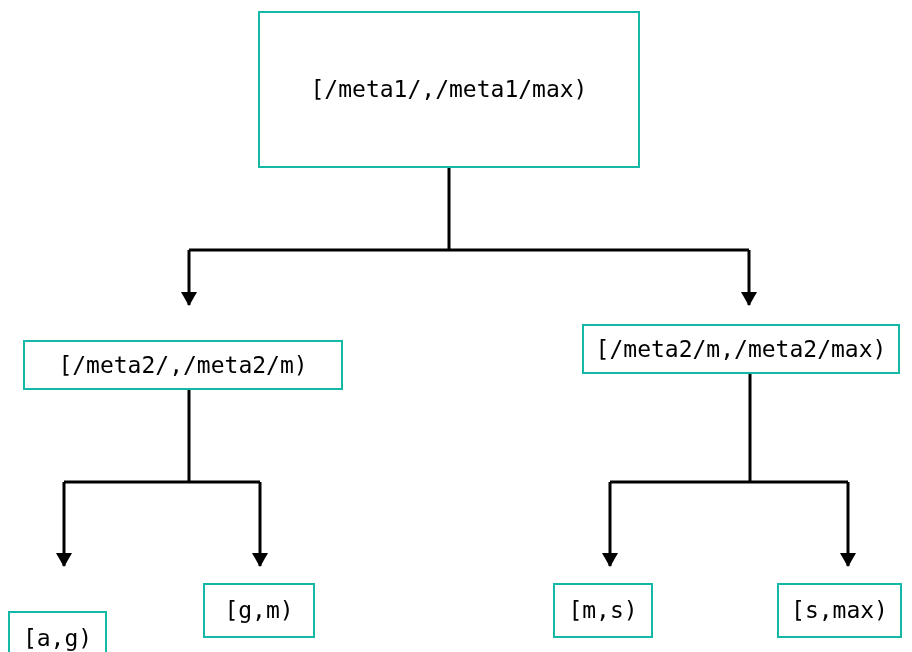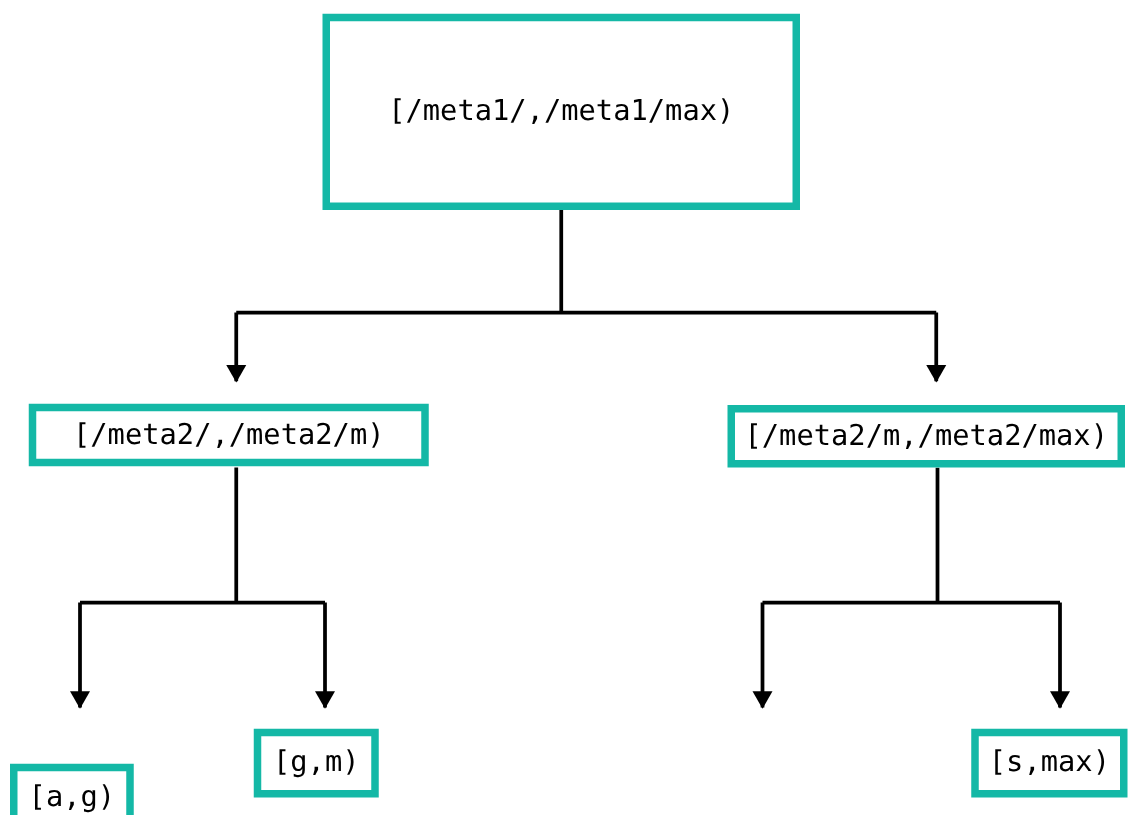"[/meta1/,/meta1/max)" .node { border: 6px solid #14b8a6 -> 2px solid #14b8a6 }
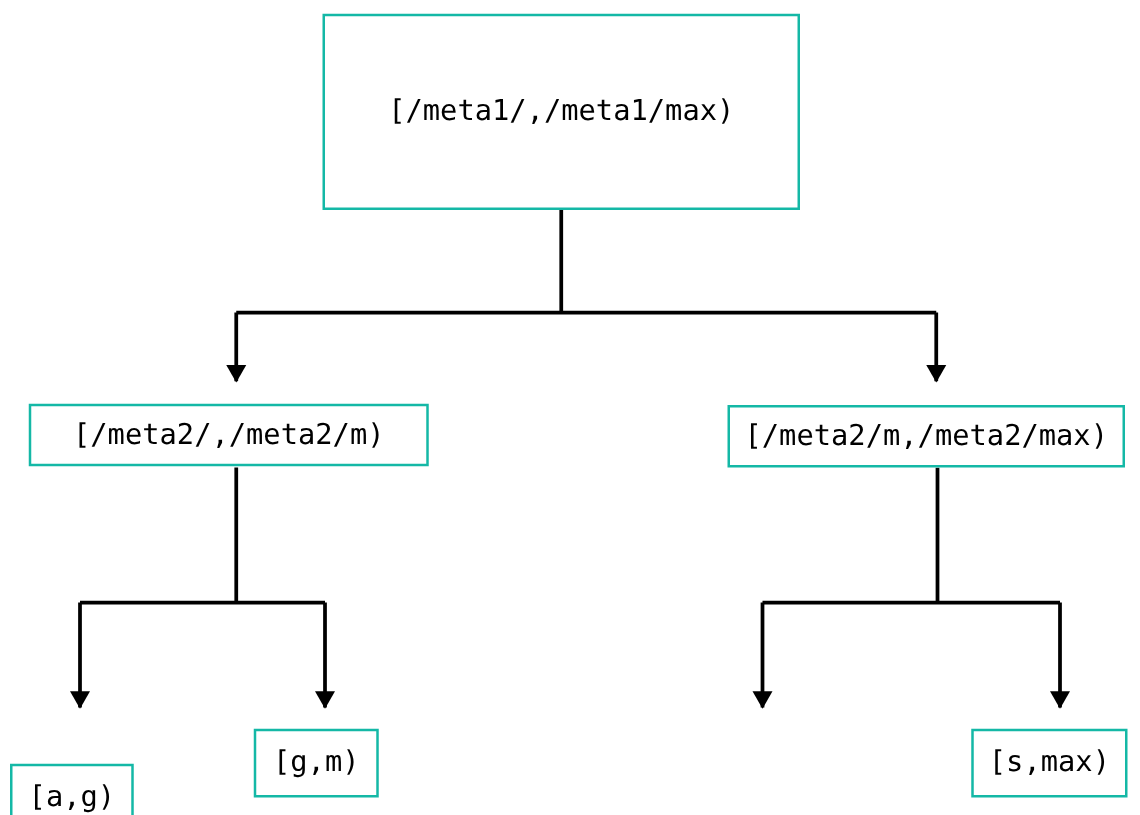"[/meta2/,/meta2/m)" div.node { top: 323px -> 340px }
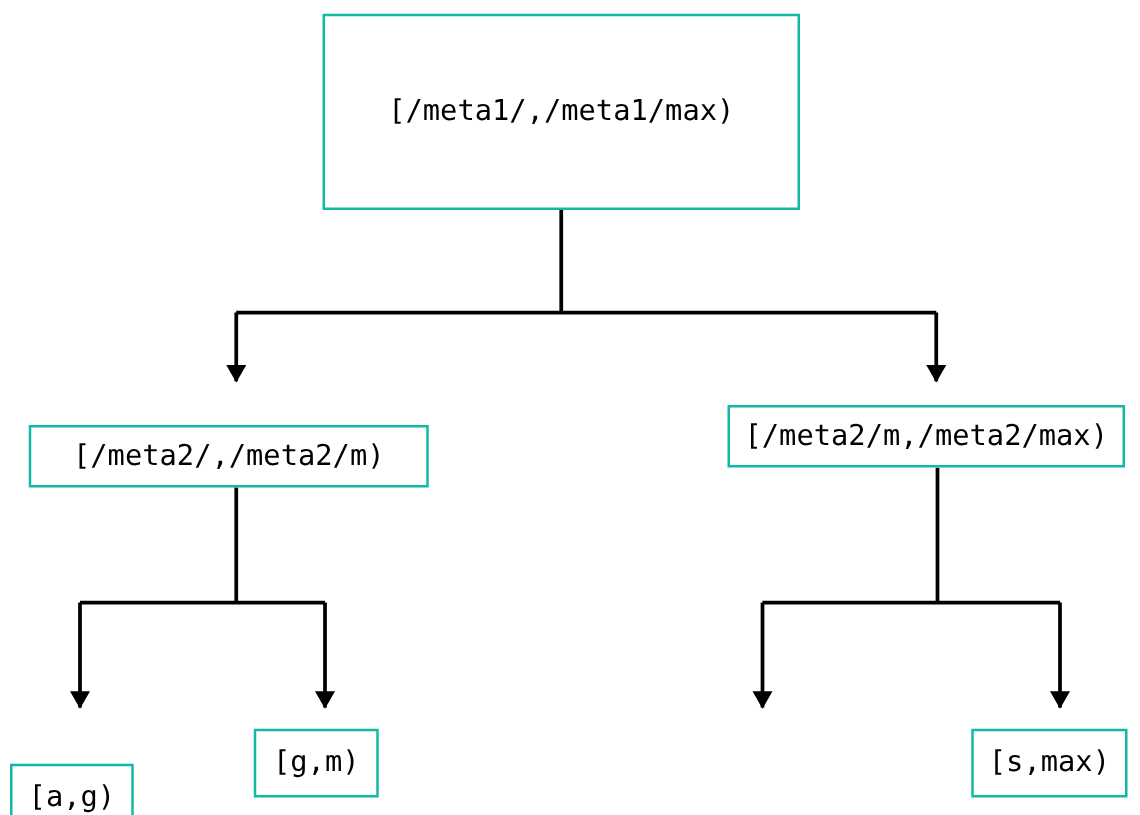"[g,m)" div.node { width: 100px -> 112px }
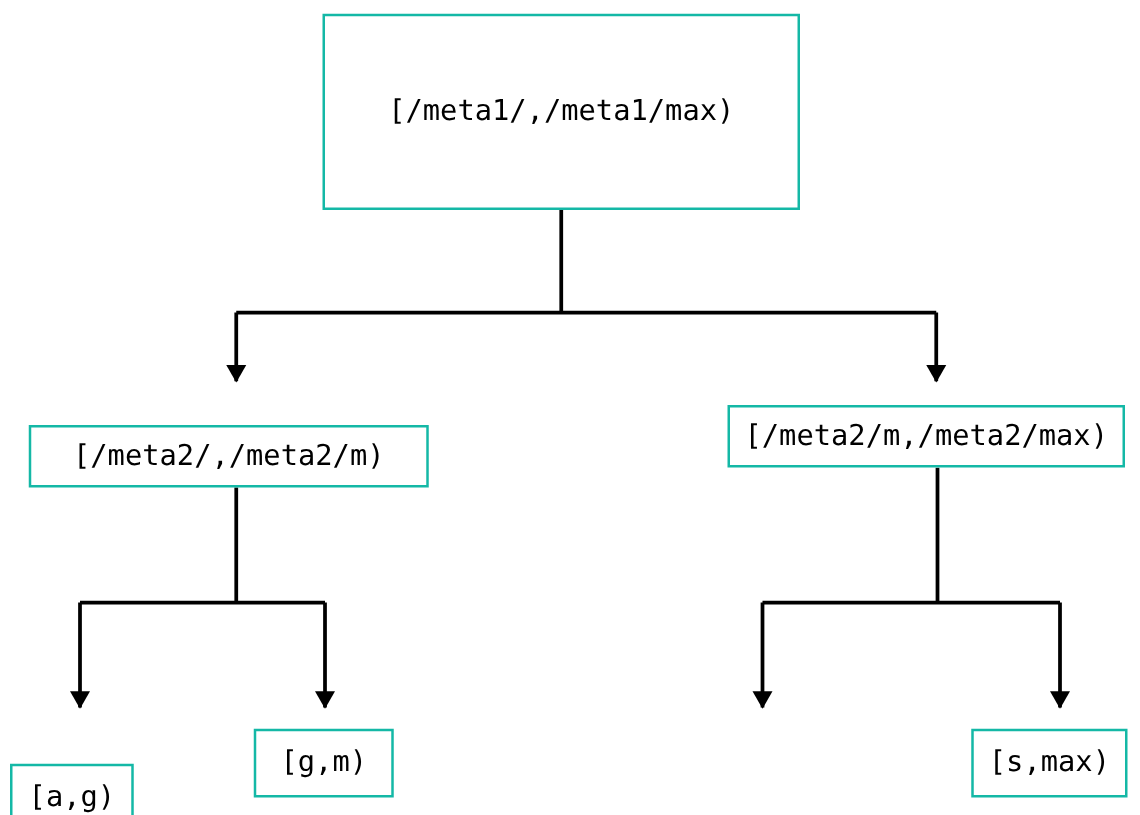"[m,s)" div.node { html: none -> <div> <span>[m,s)</span> </div> }
